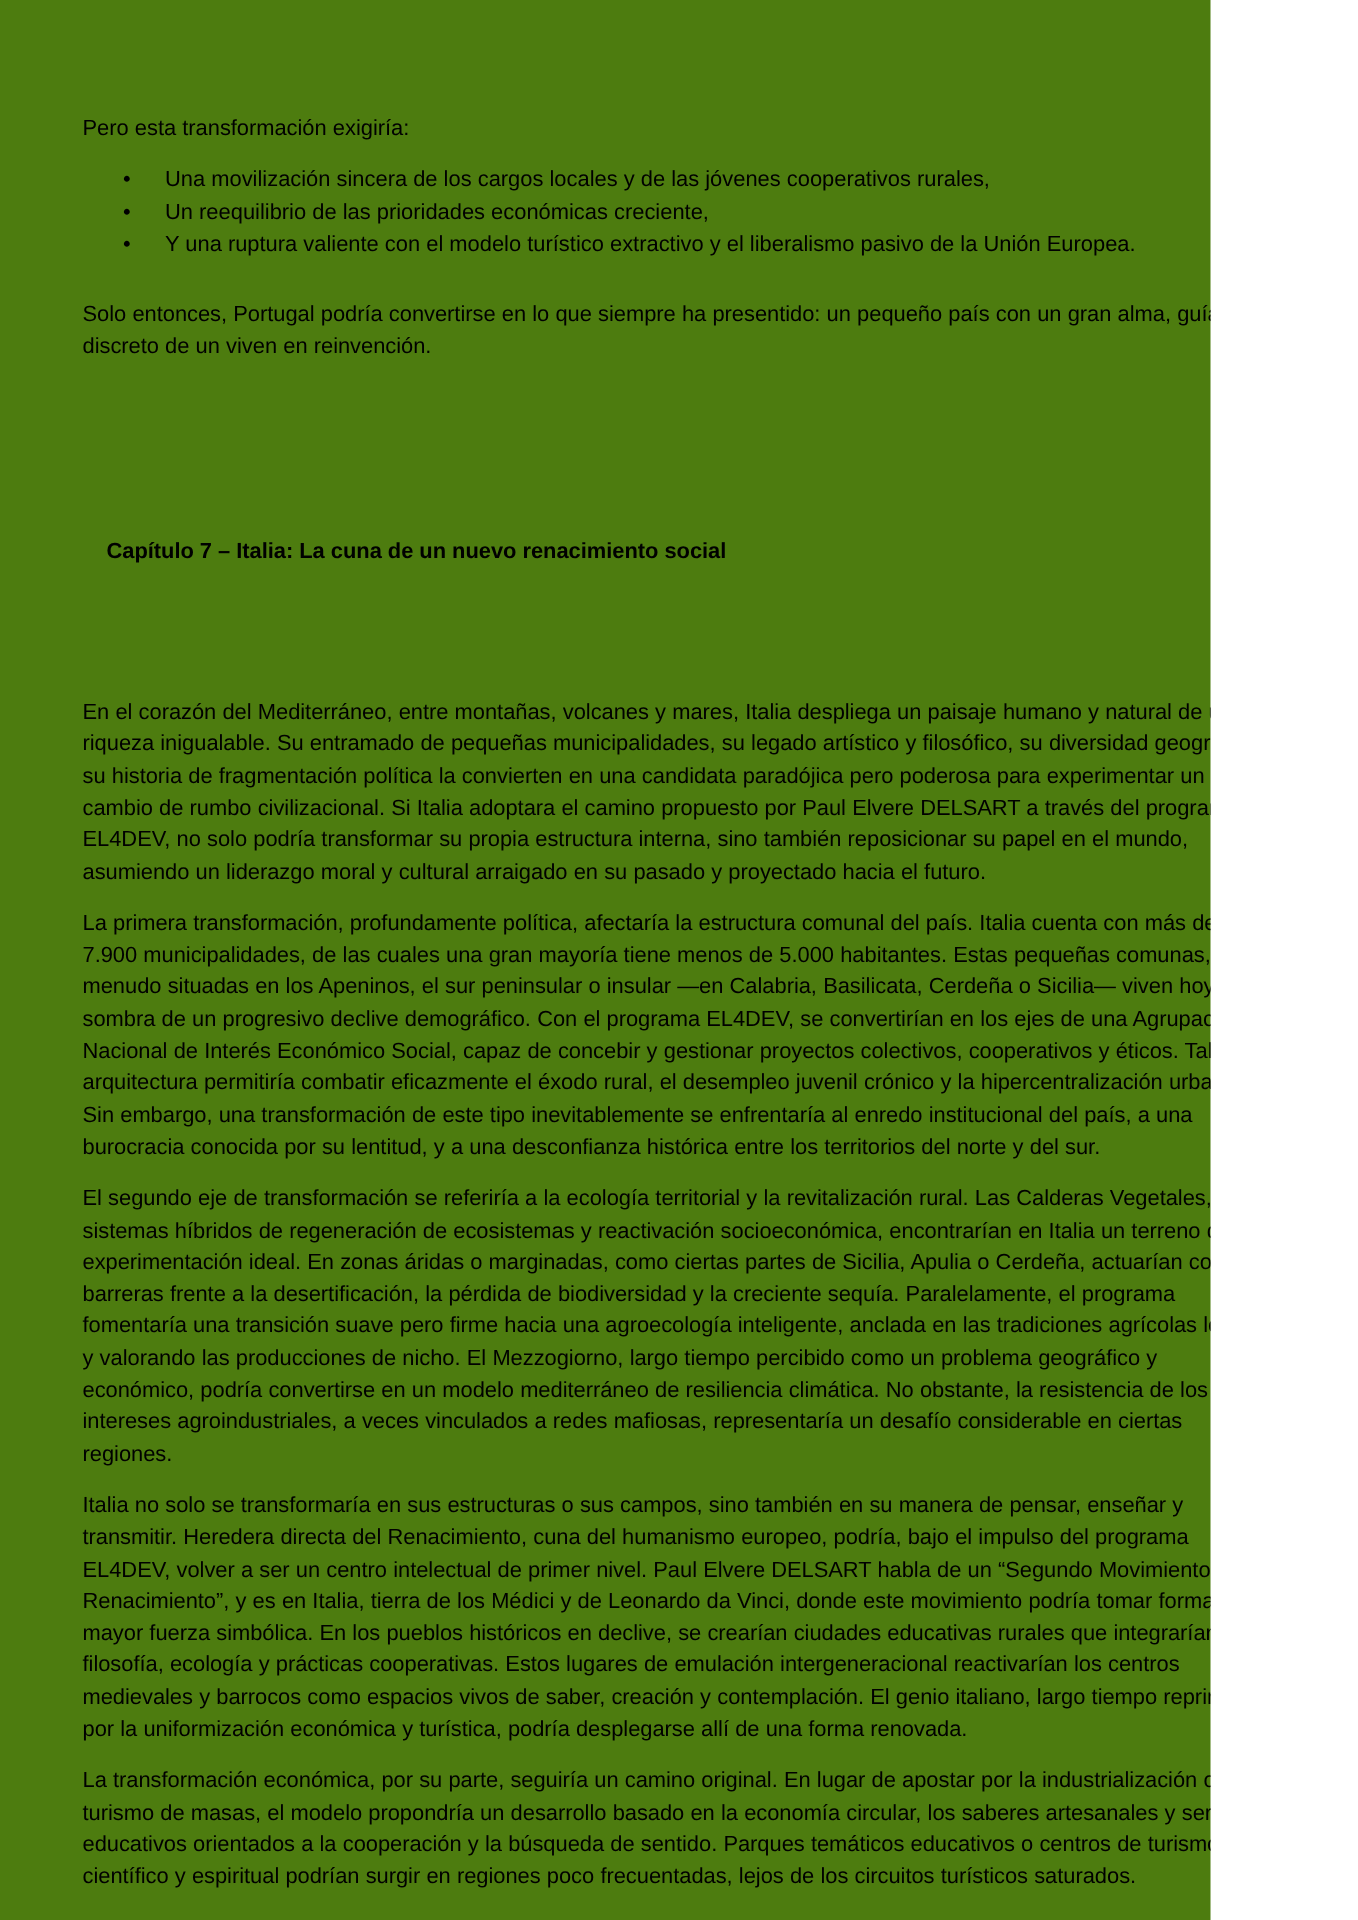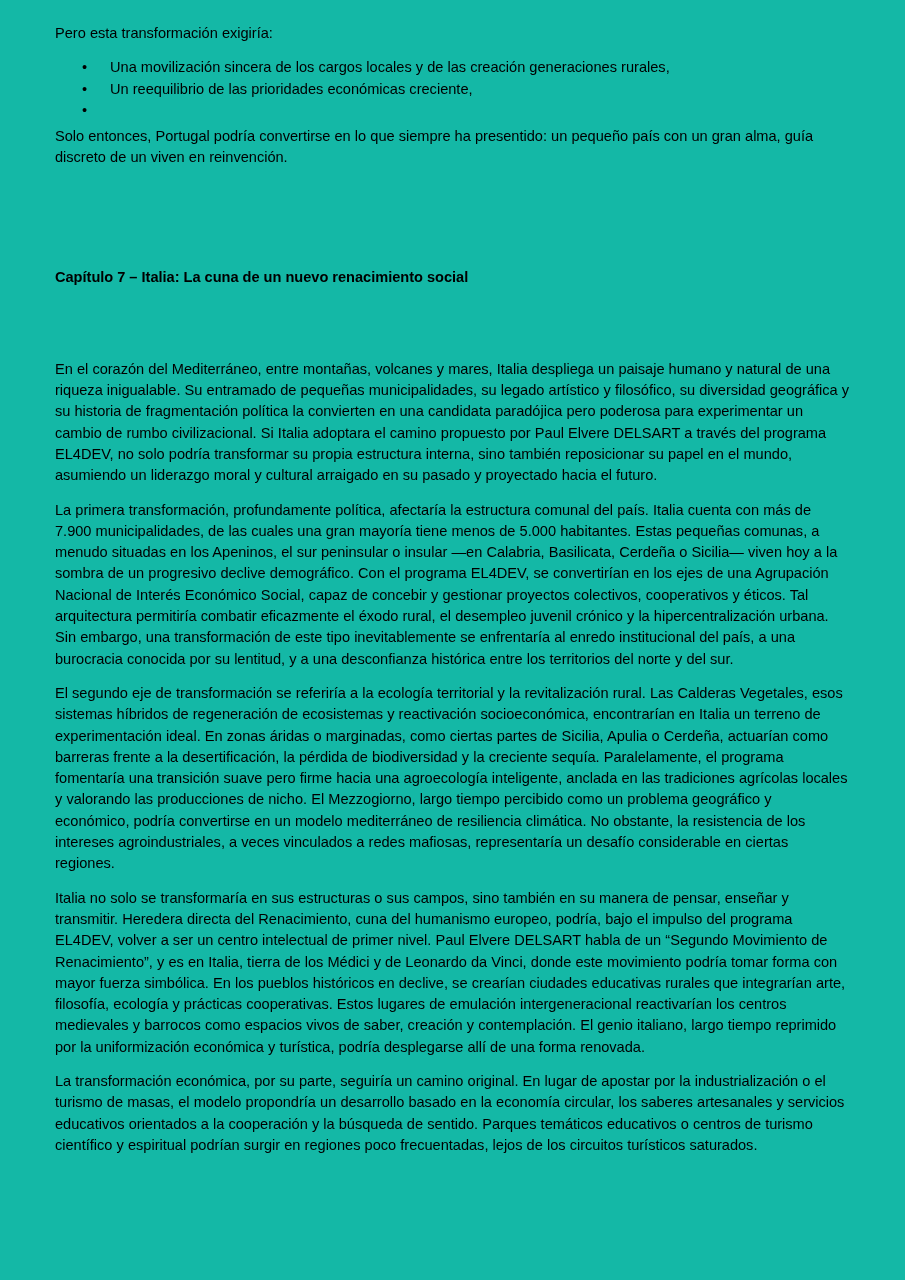"Pero esta transformación exigiría:" .page { background: #14b8a6 -> #4d7c0f; padding: 23px 55px 0 55px -> 76px 55px 0 55px; width: 905px -> 807px }
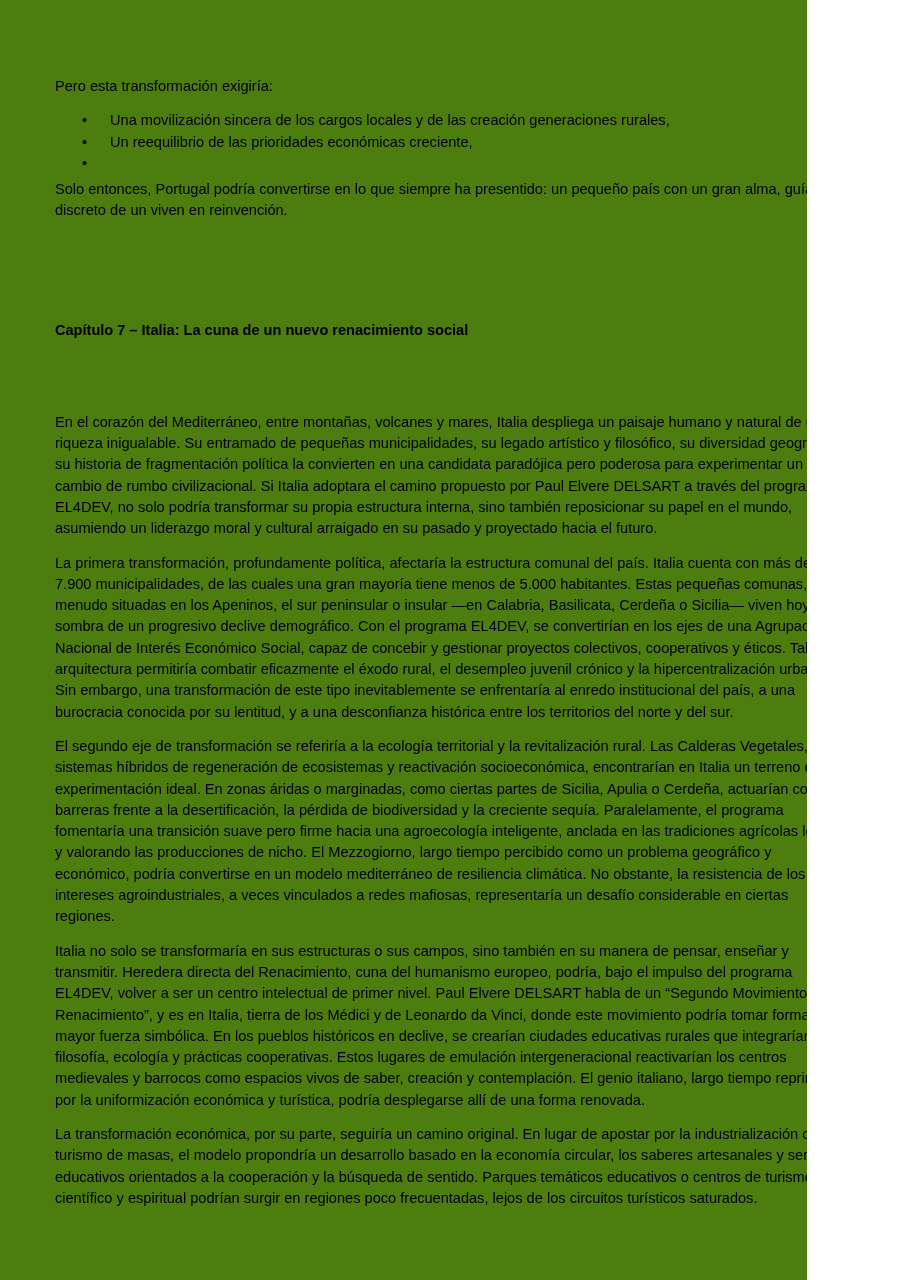"Una movilización sincera de los" span { text: creación generaciones -> jóvenes cooperativos }
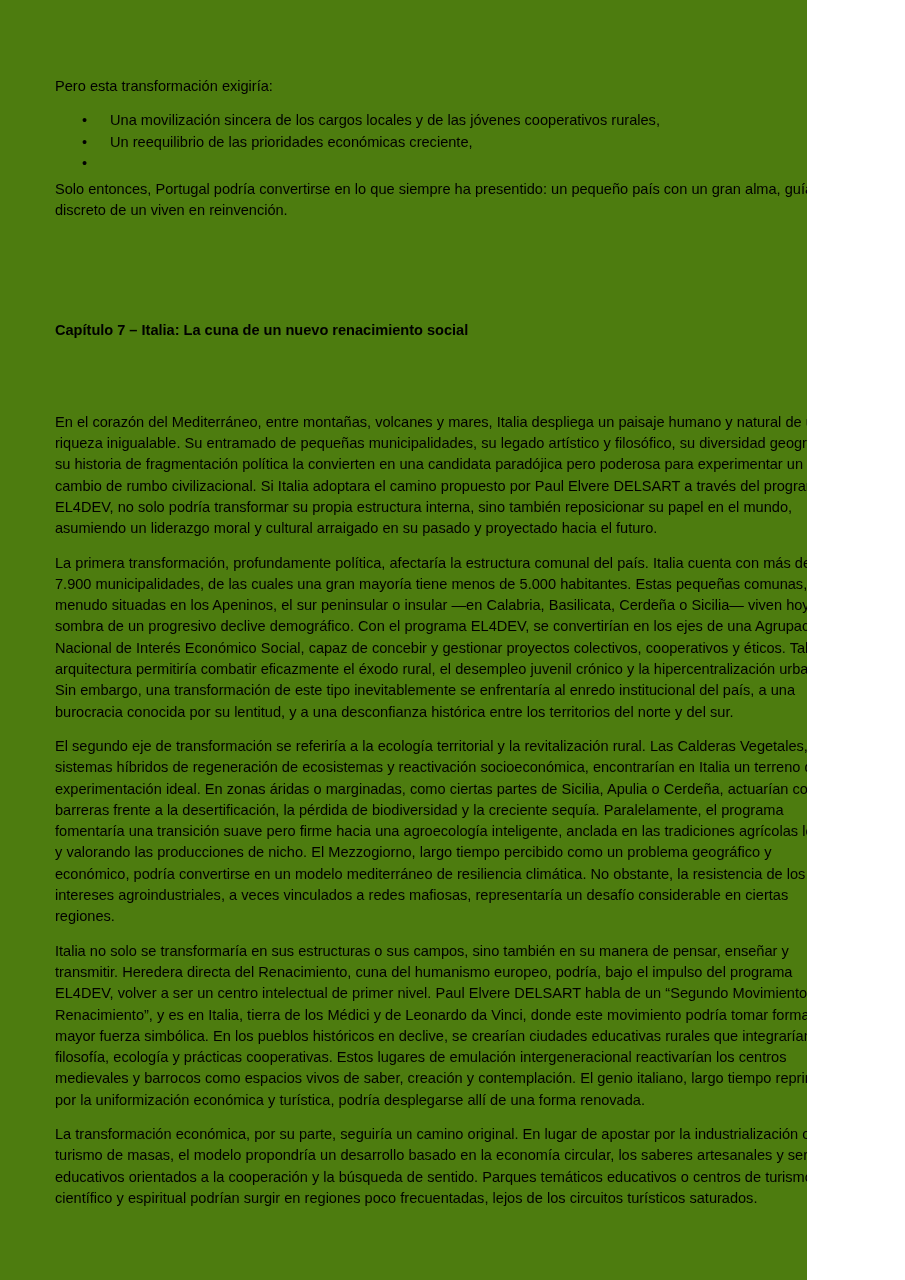"Y una ruptura valiente con" span { html: none -> <span>Y una ruptura valiente con el modelo turístico extractivo y el liberalismo pasivo de la Unión Europea.</span> }
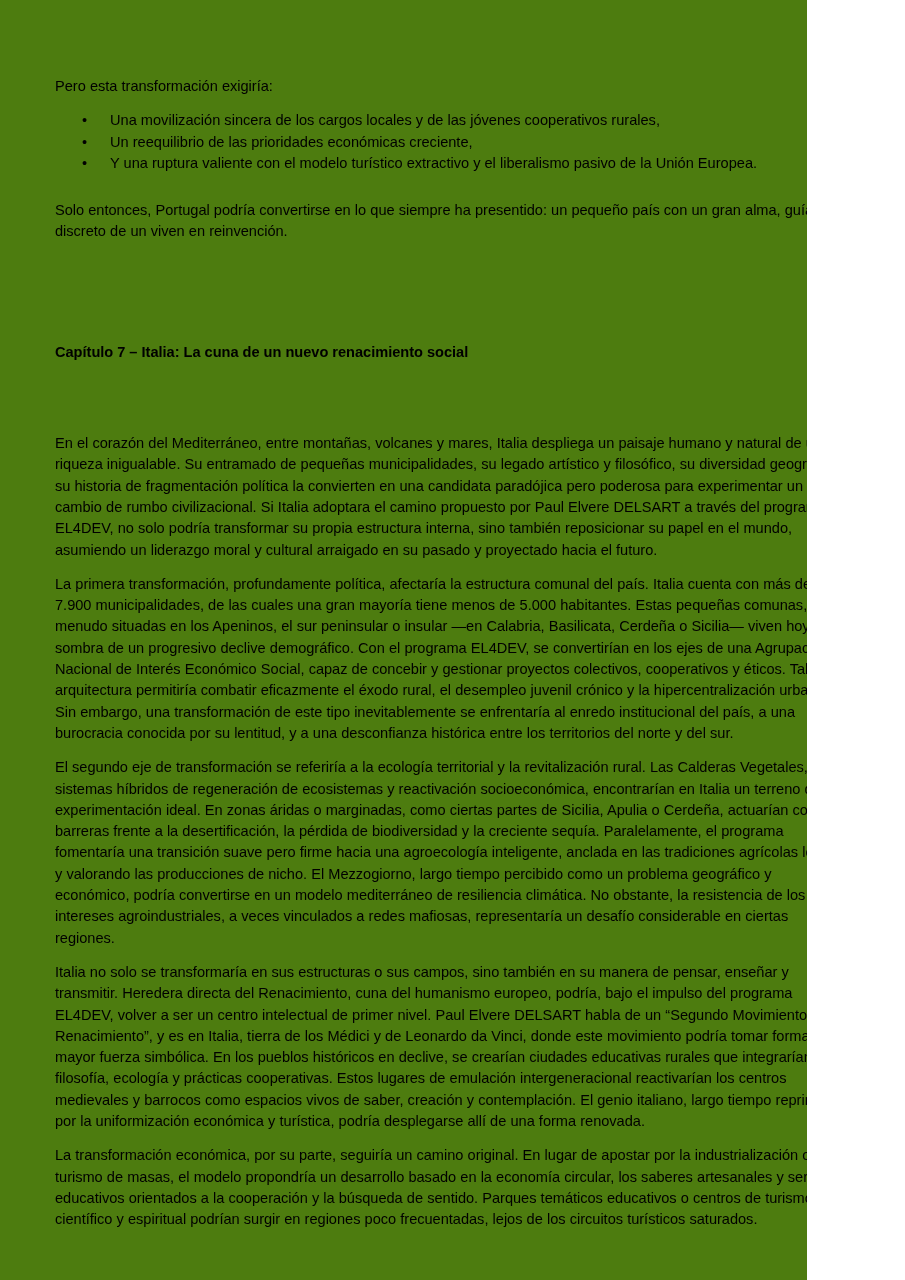"Capítulo 7 – Italia: La" h2.chapter-heading { margin: 0 -> 16px }
